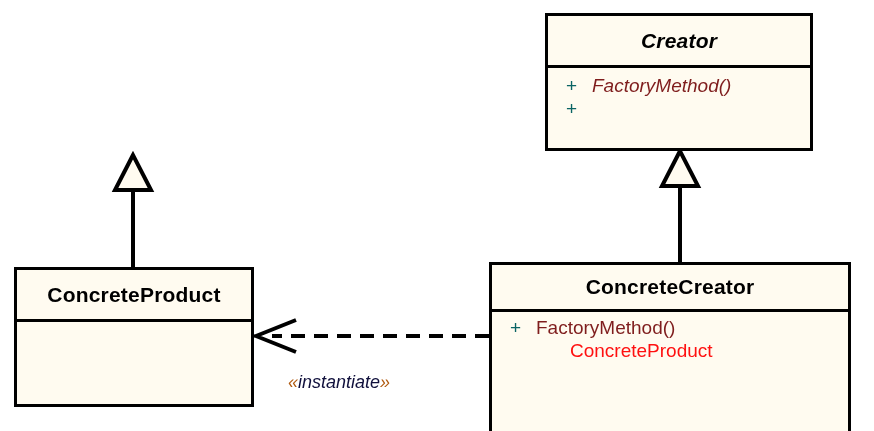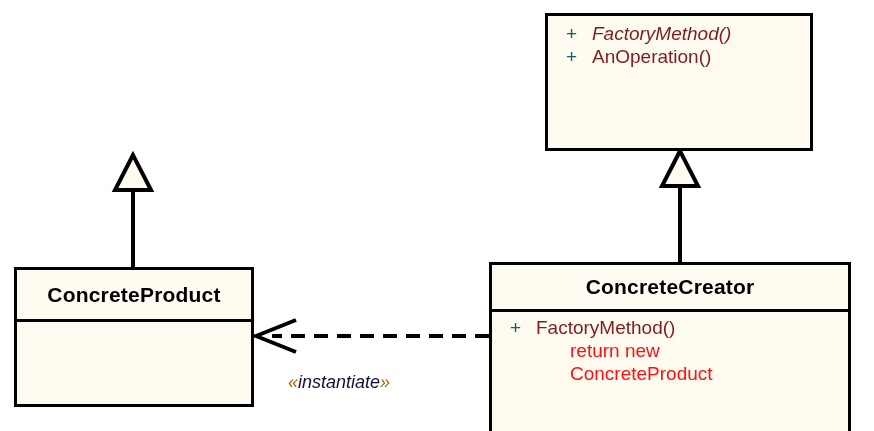"Creator" div.uml-header { html: none -> <div>Creator</div> }
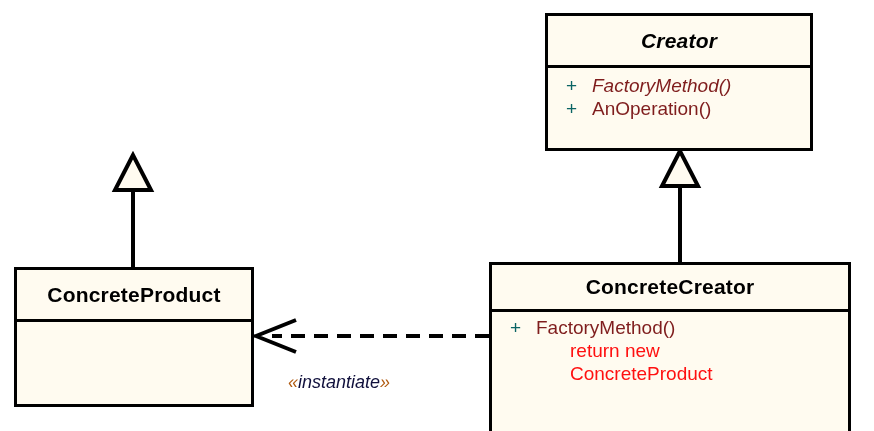"AnOperation()" span.member-name { html: <span>AnOperation()</span> -> none }
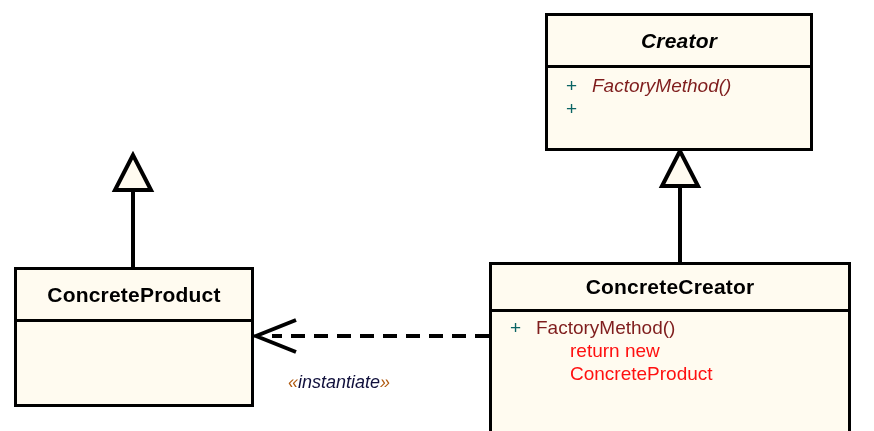"return new" div.code-line { html: <div>return new</div> -> none }
